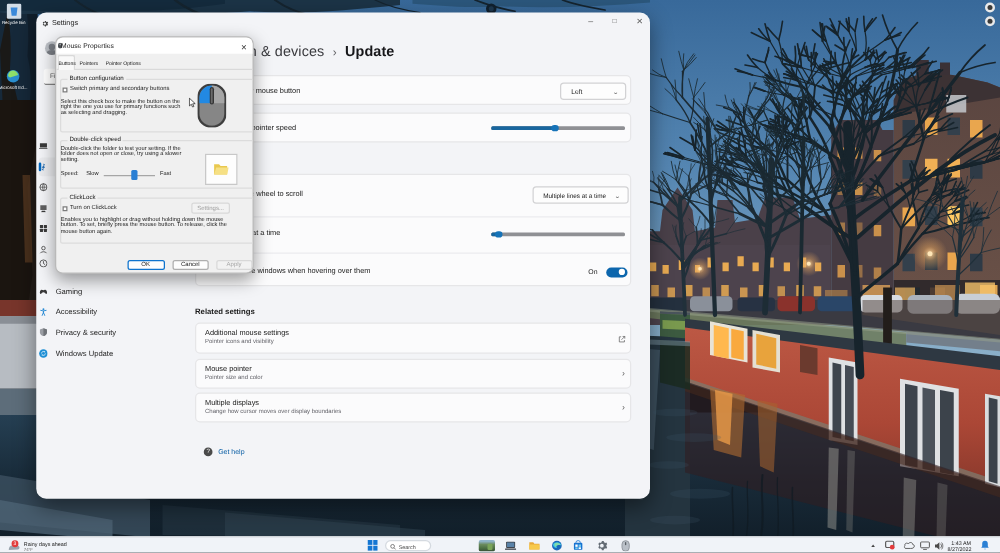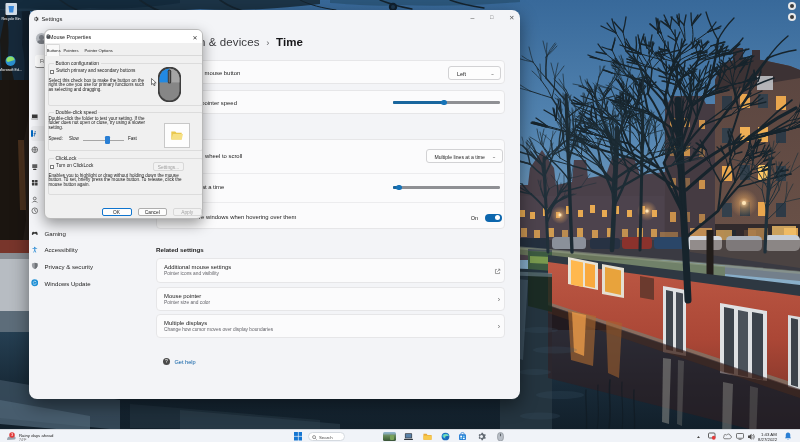"Time" b { text: Time -> Update }
